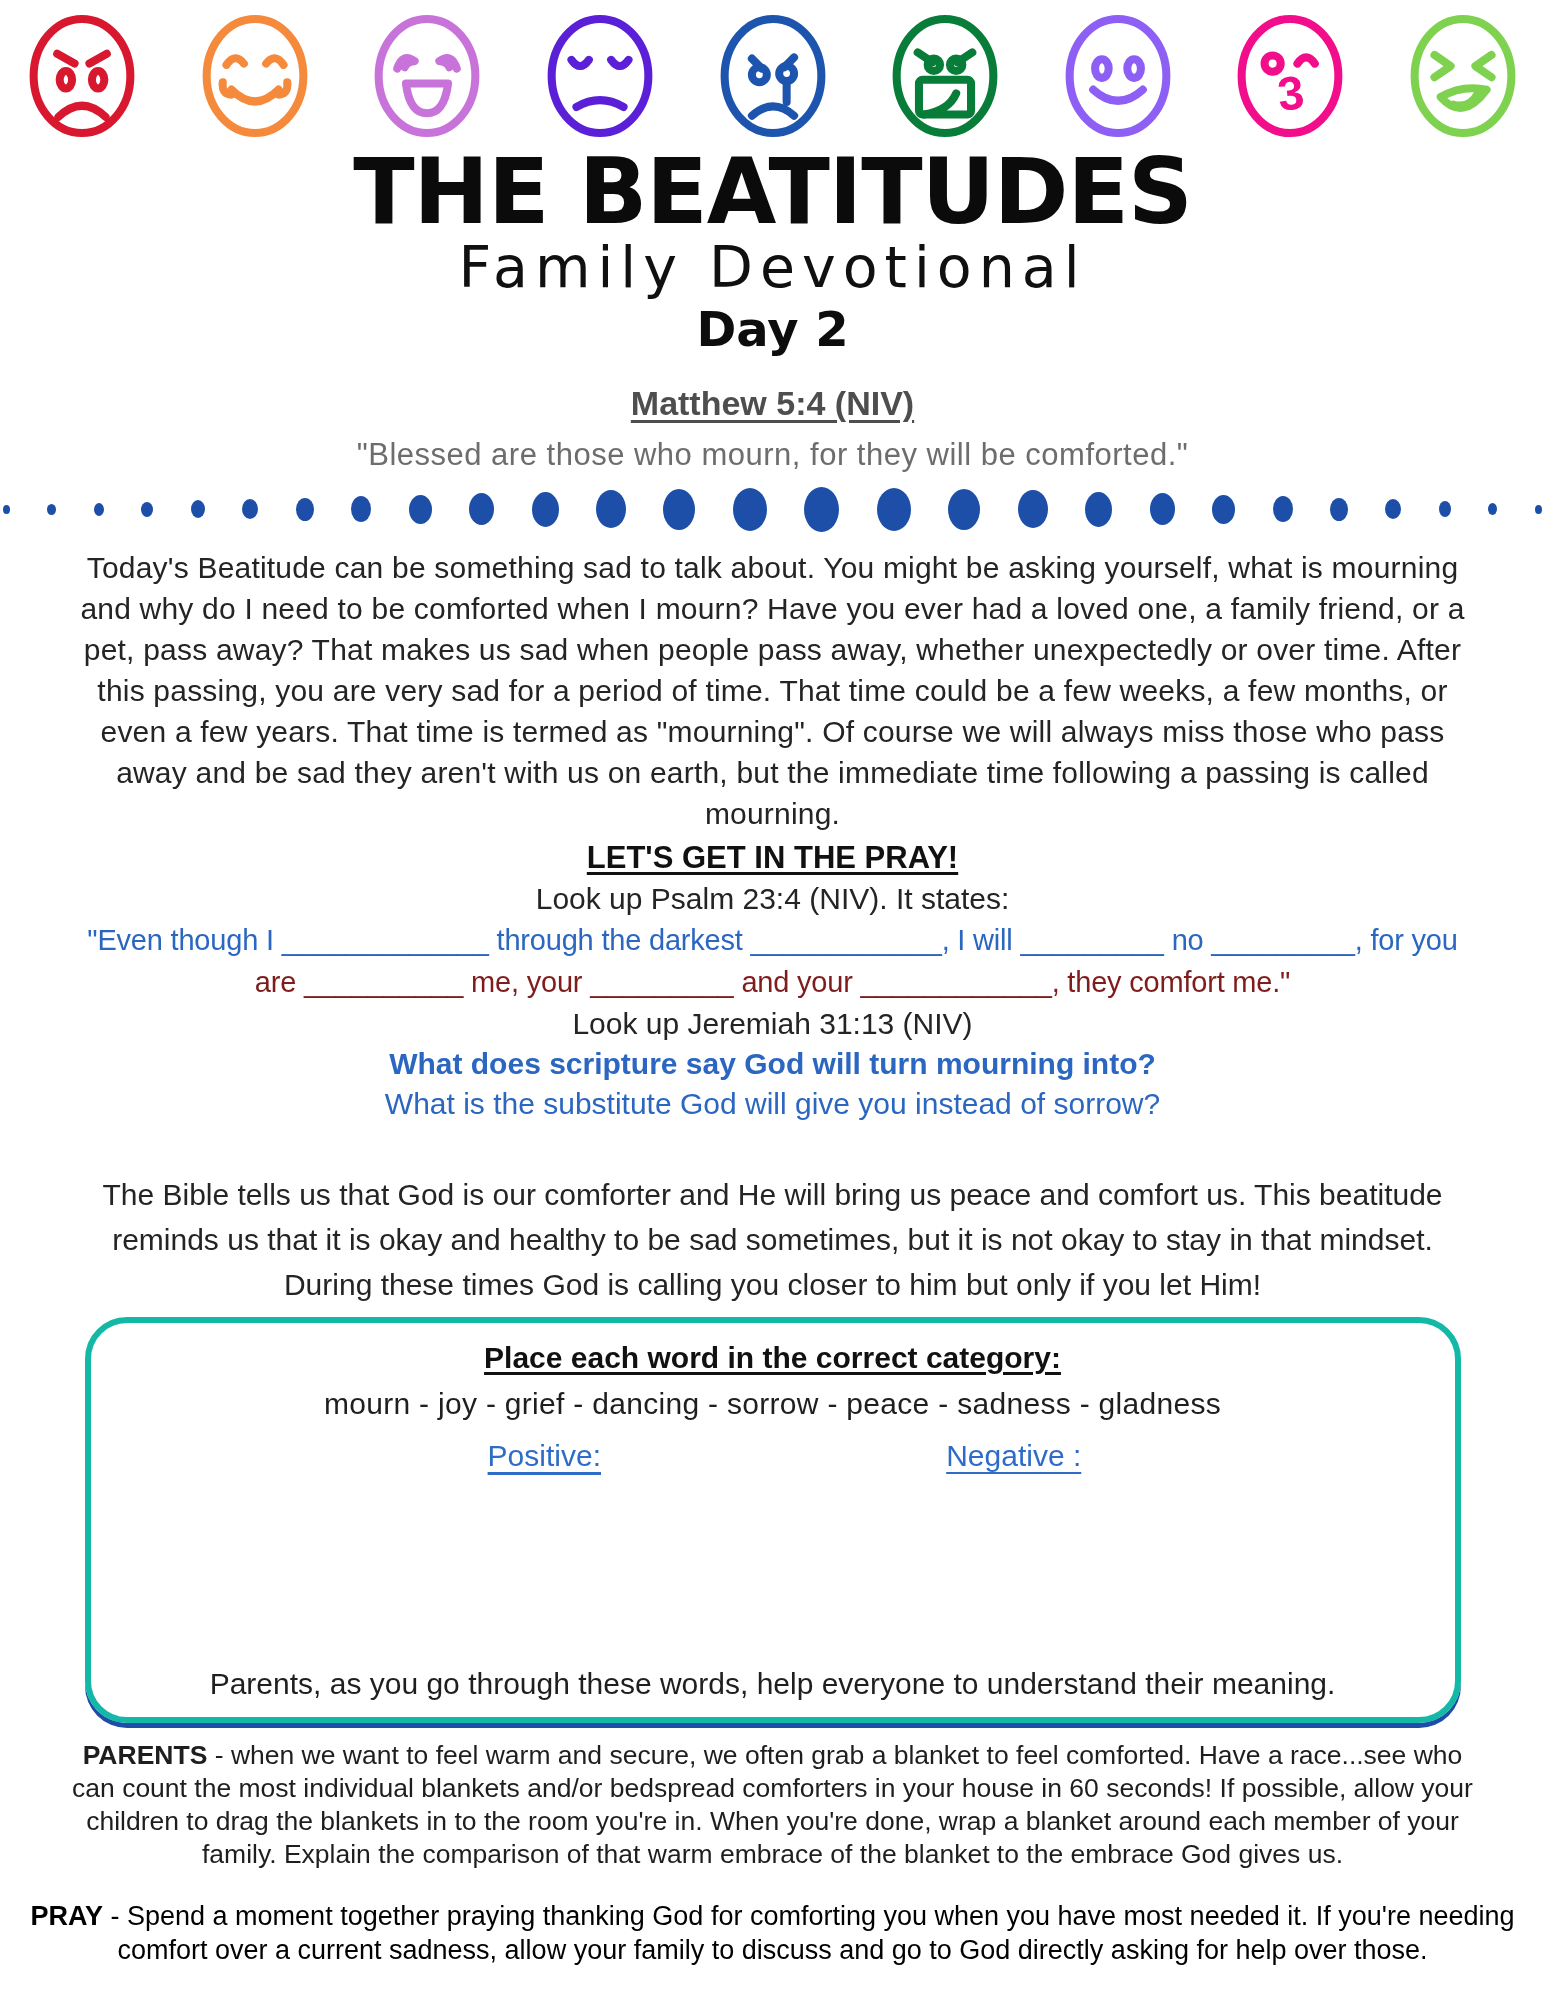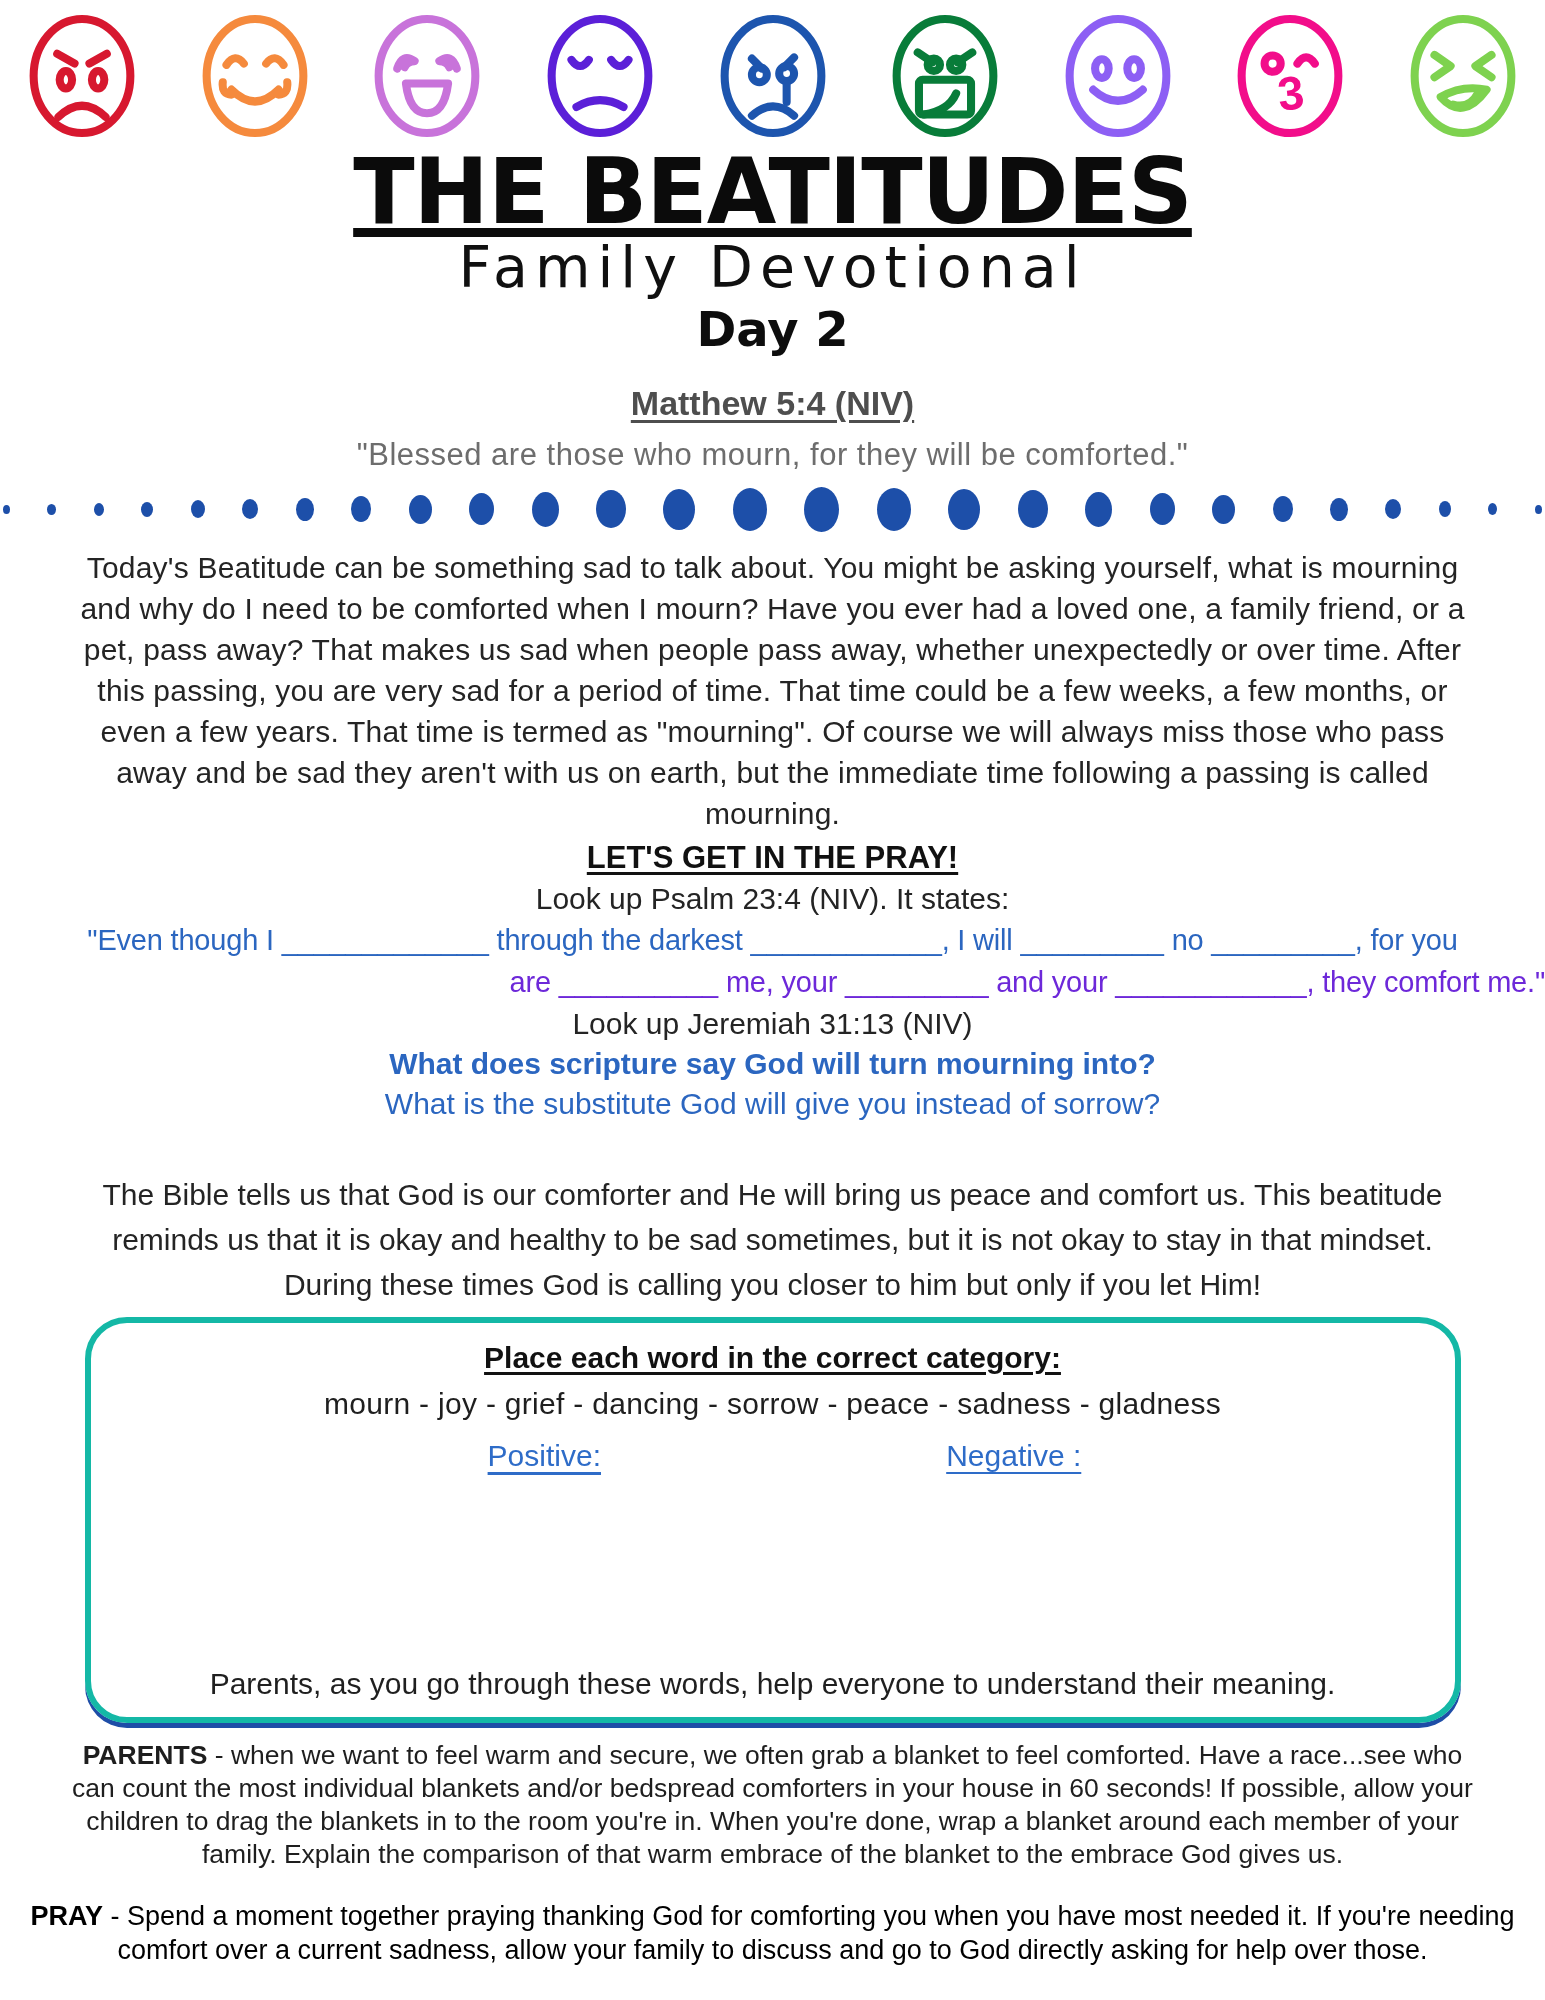"THE BEATITUDES" .title { text-decoration: underline -> none }
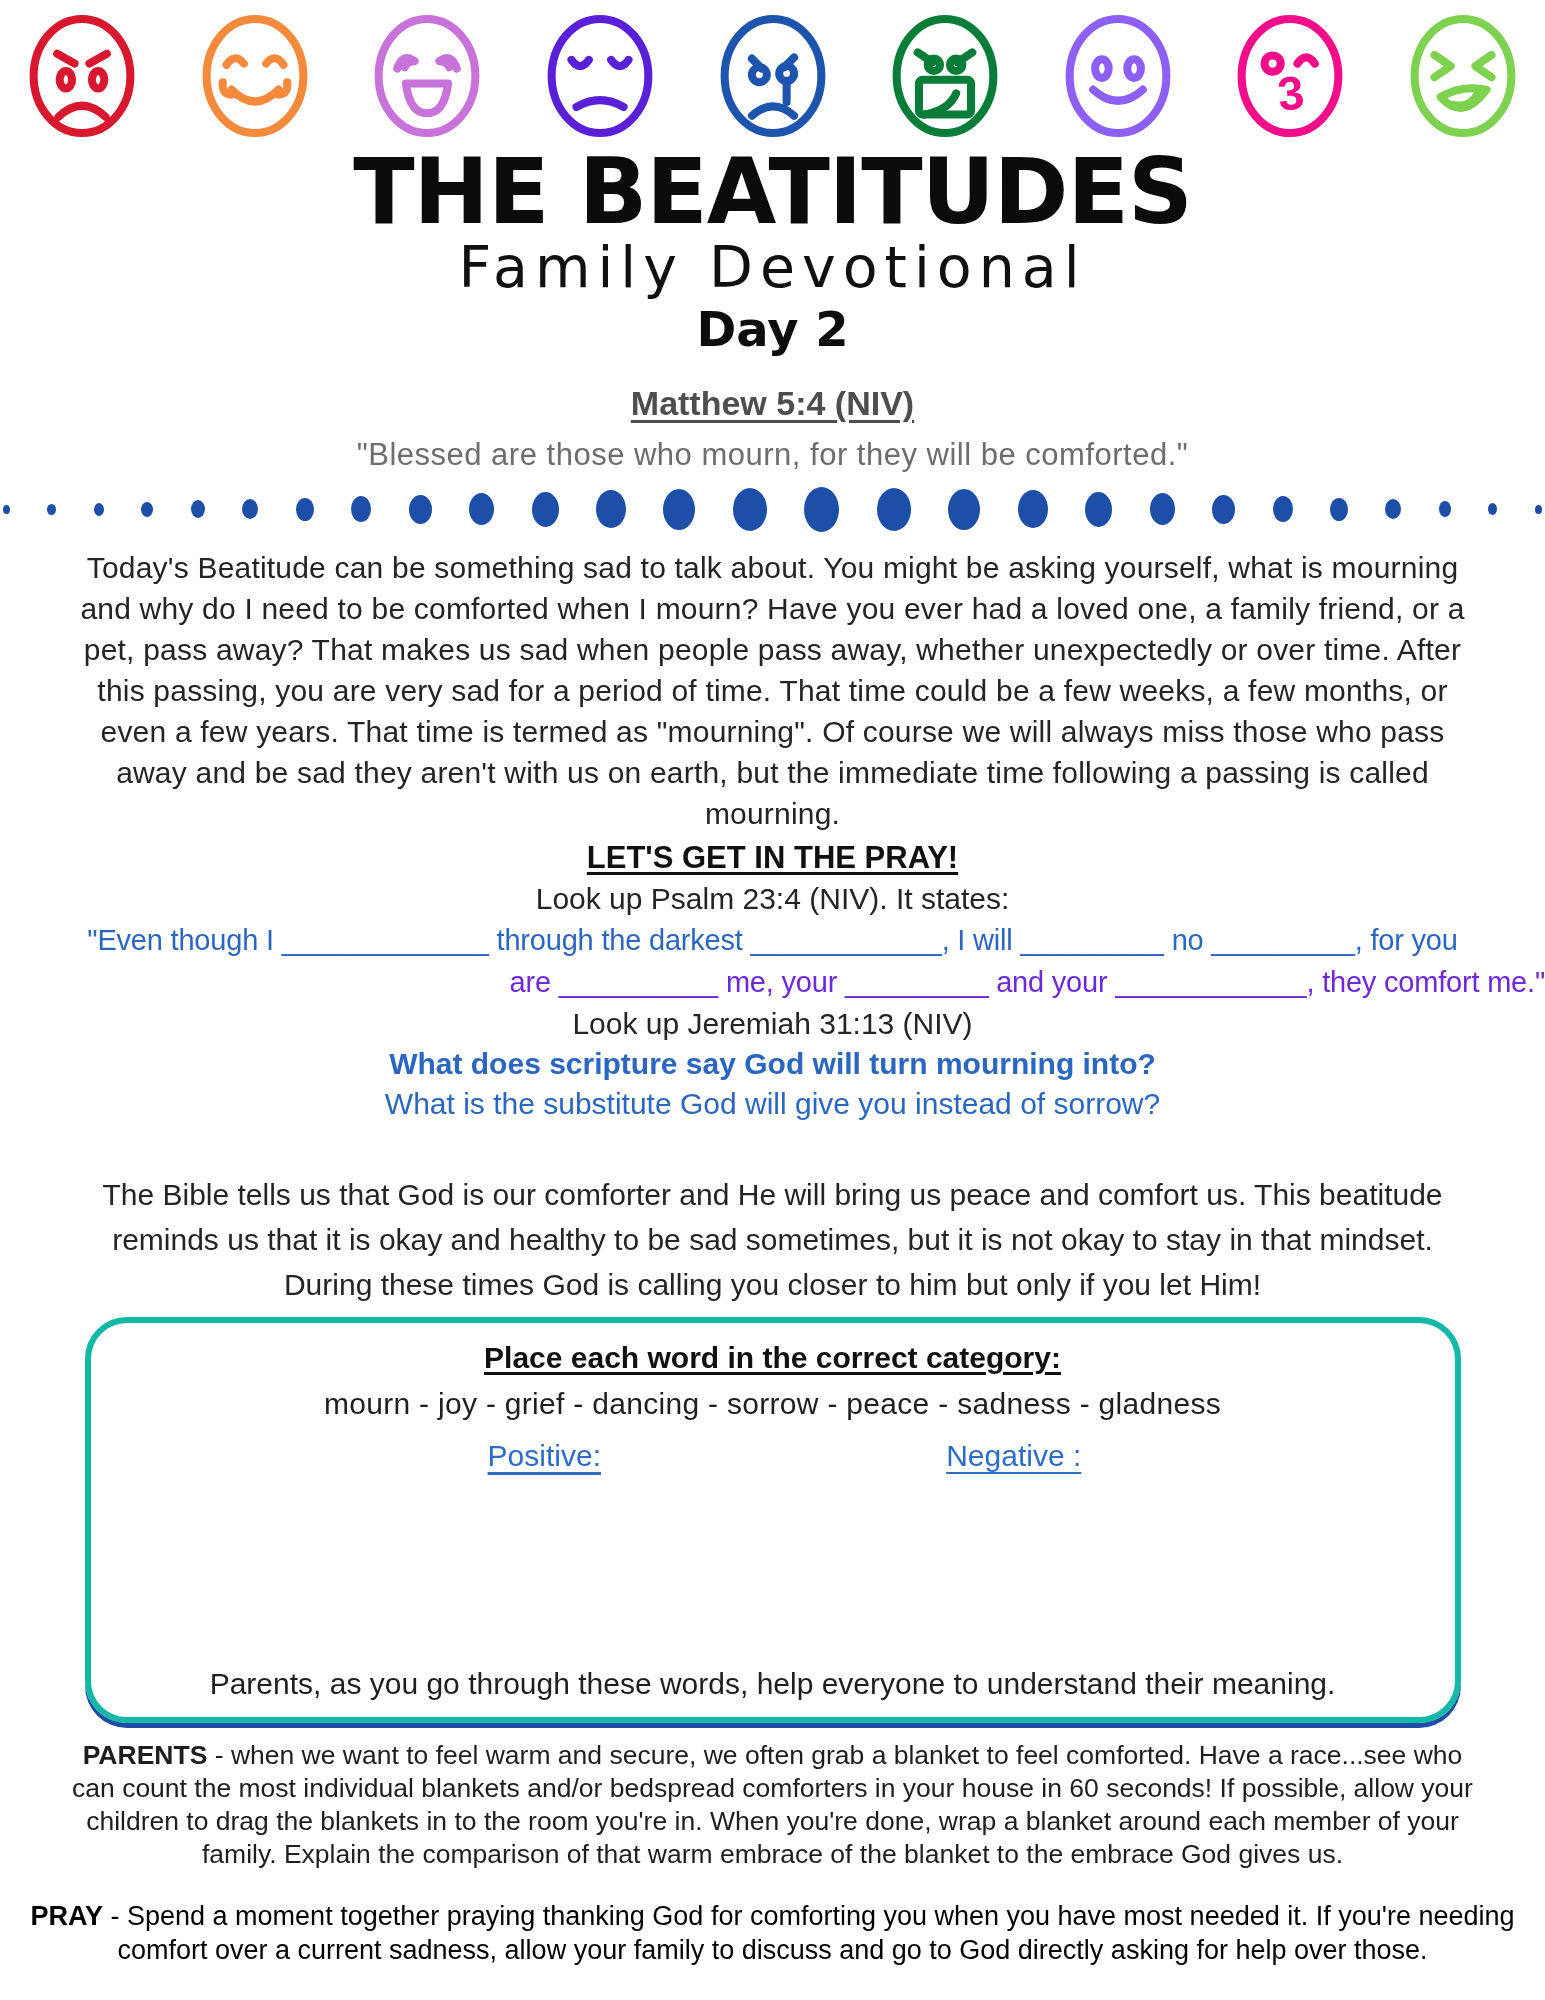"are __________ me, your _________" div.blue-line { color: #6d28d9 -> #7f1d1d; text-align: right -> none }
